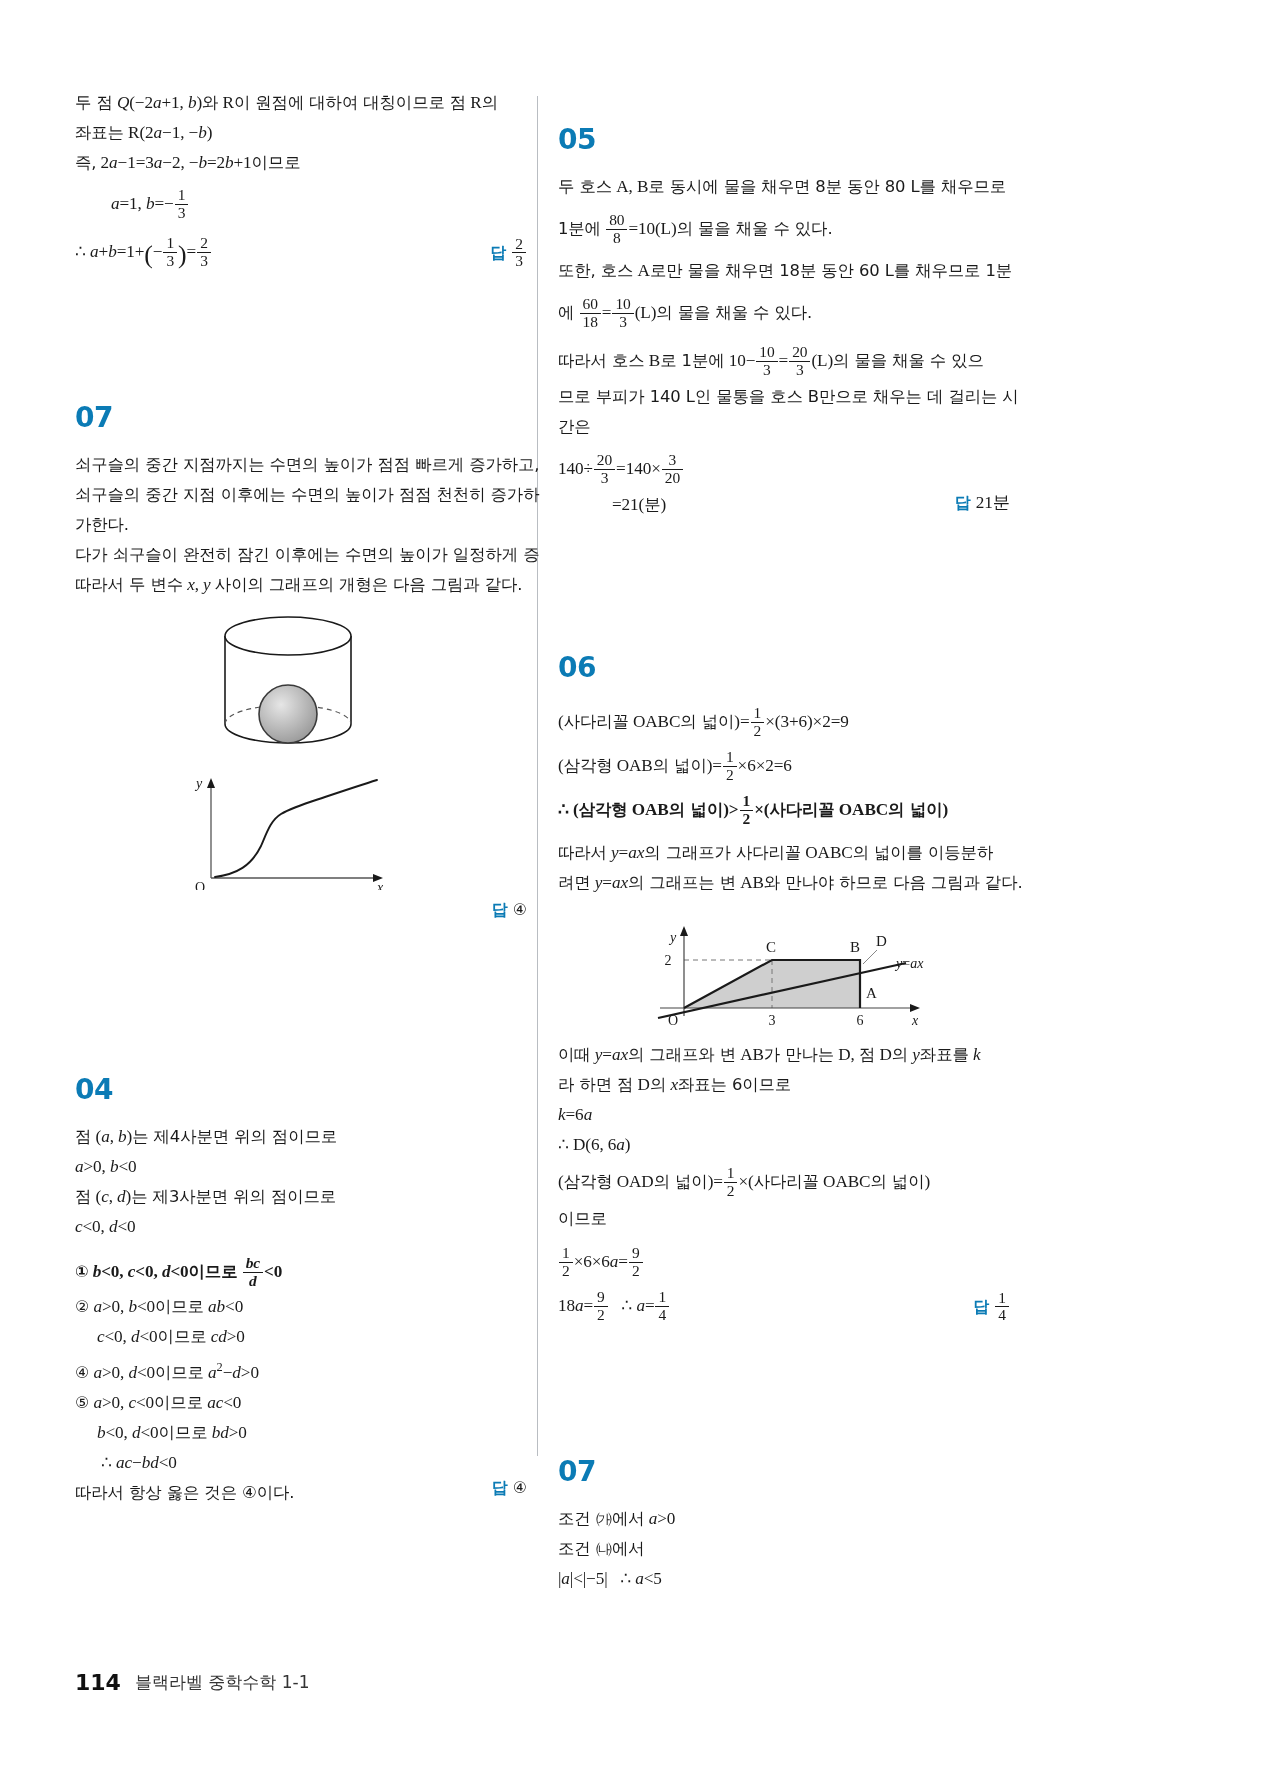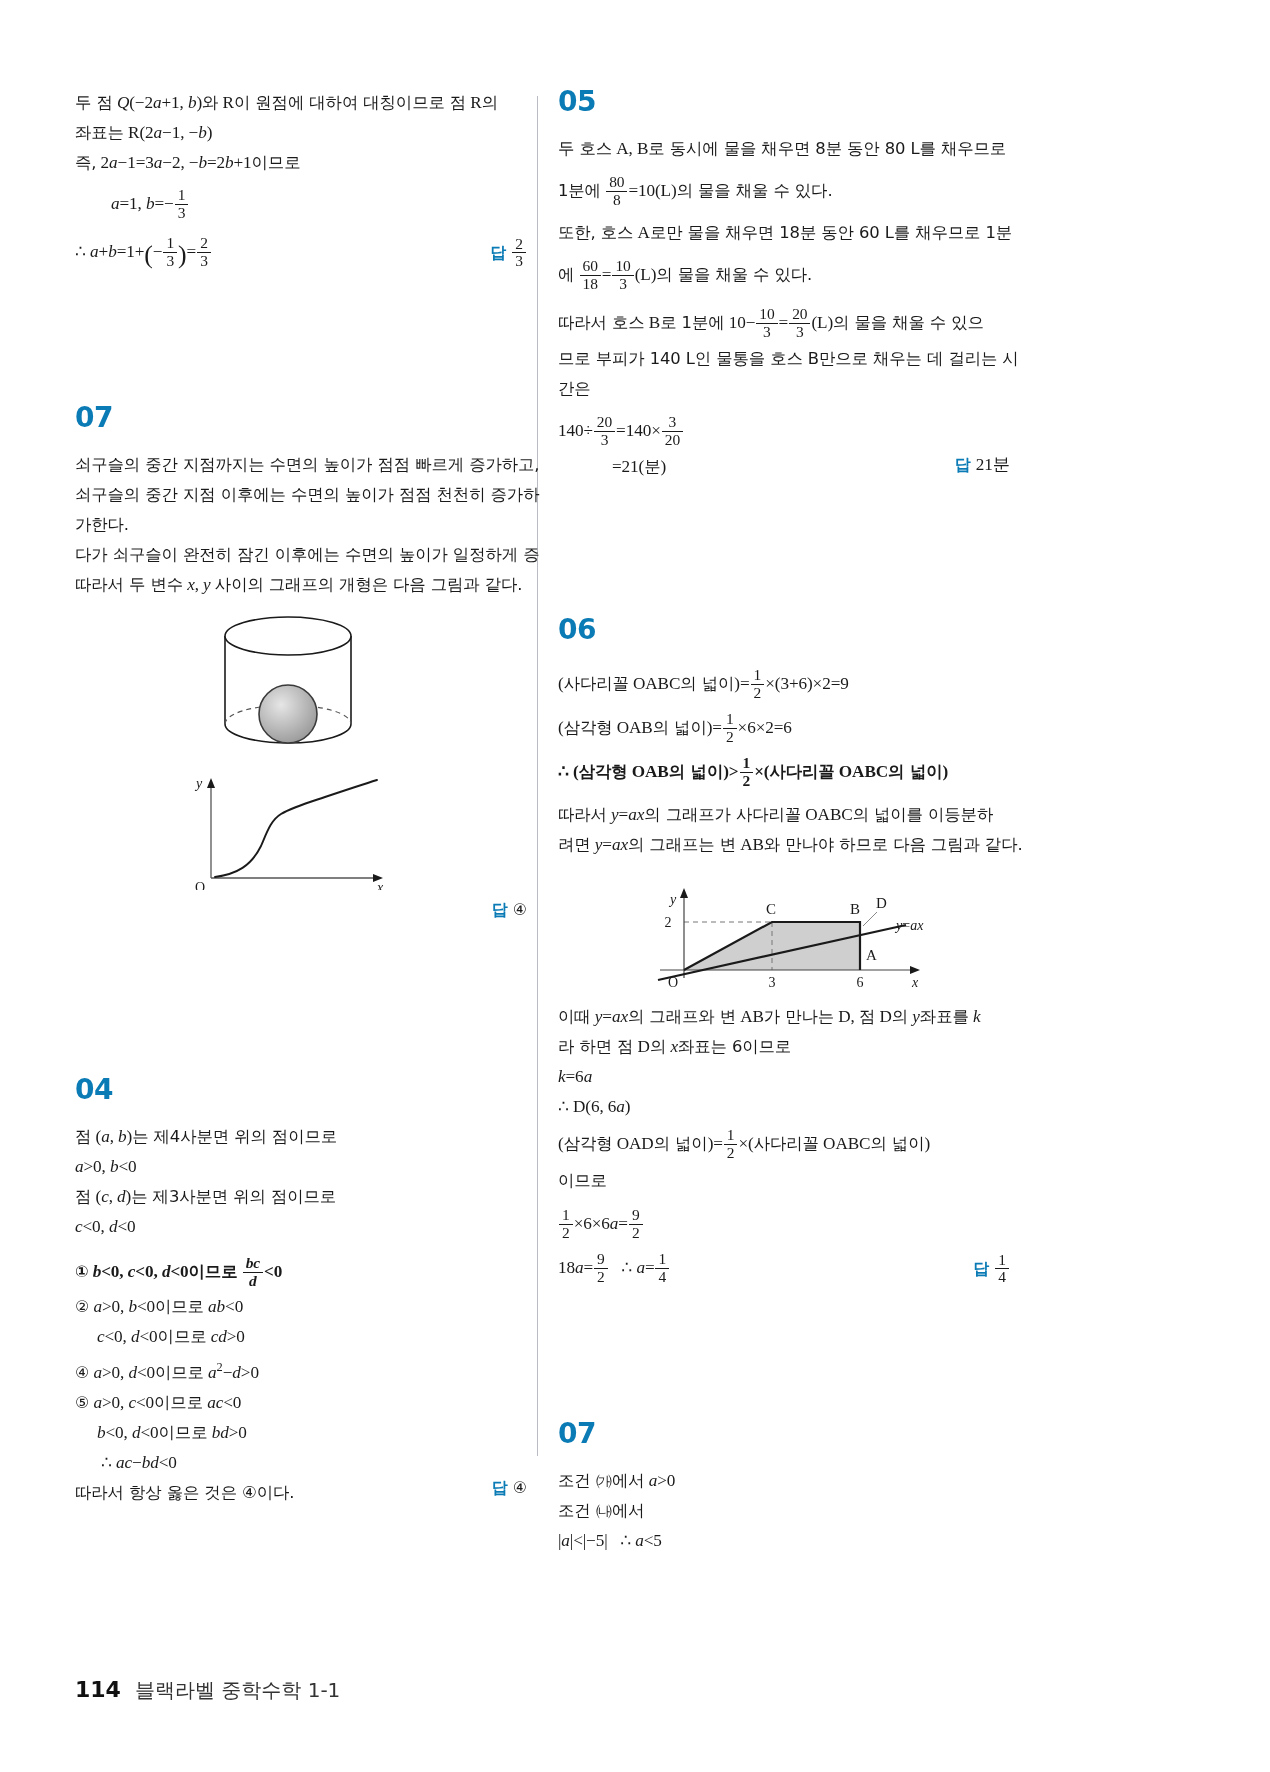"05" .col-right { margin-top: none -> 38px }
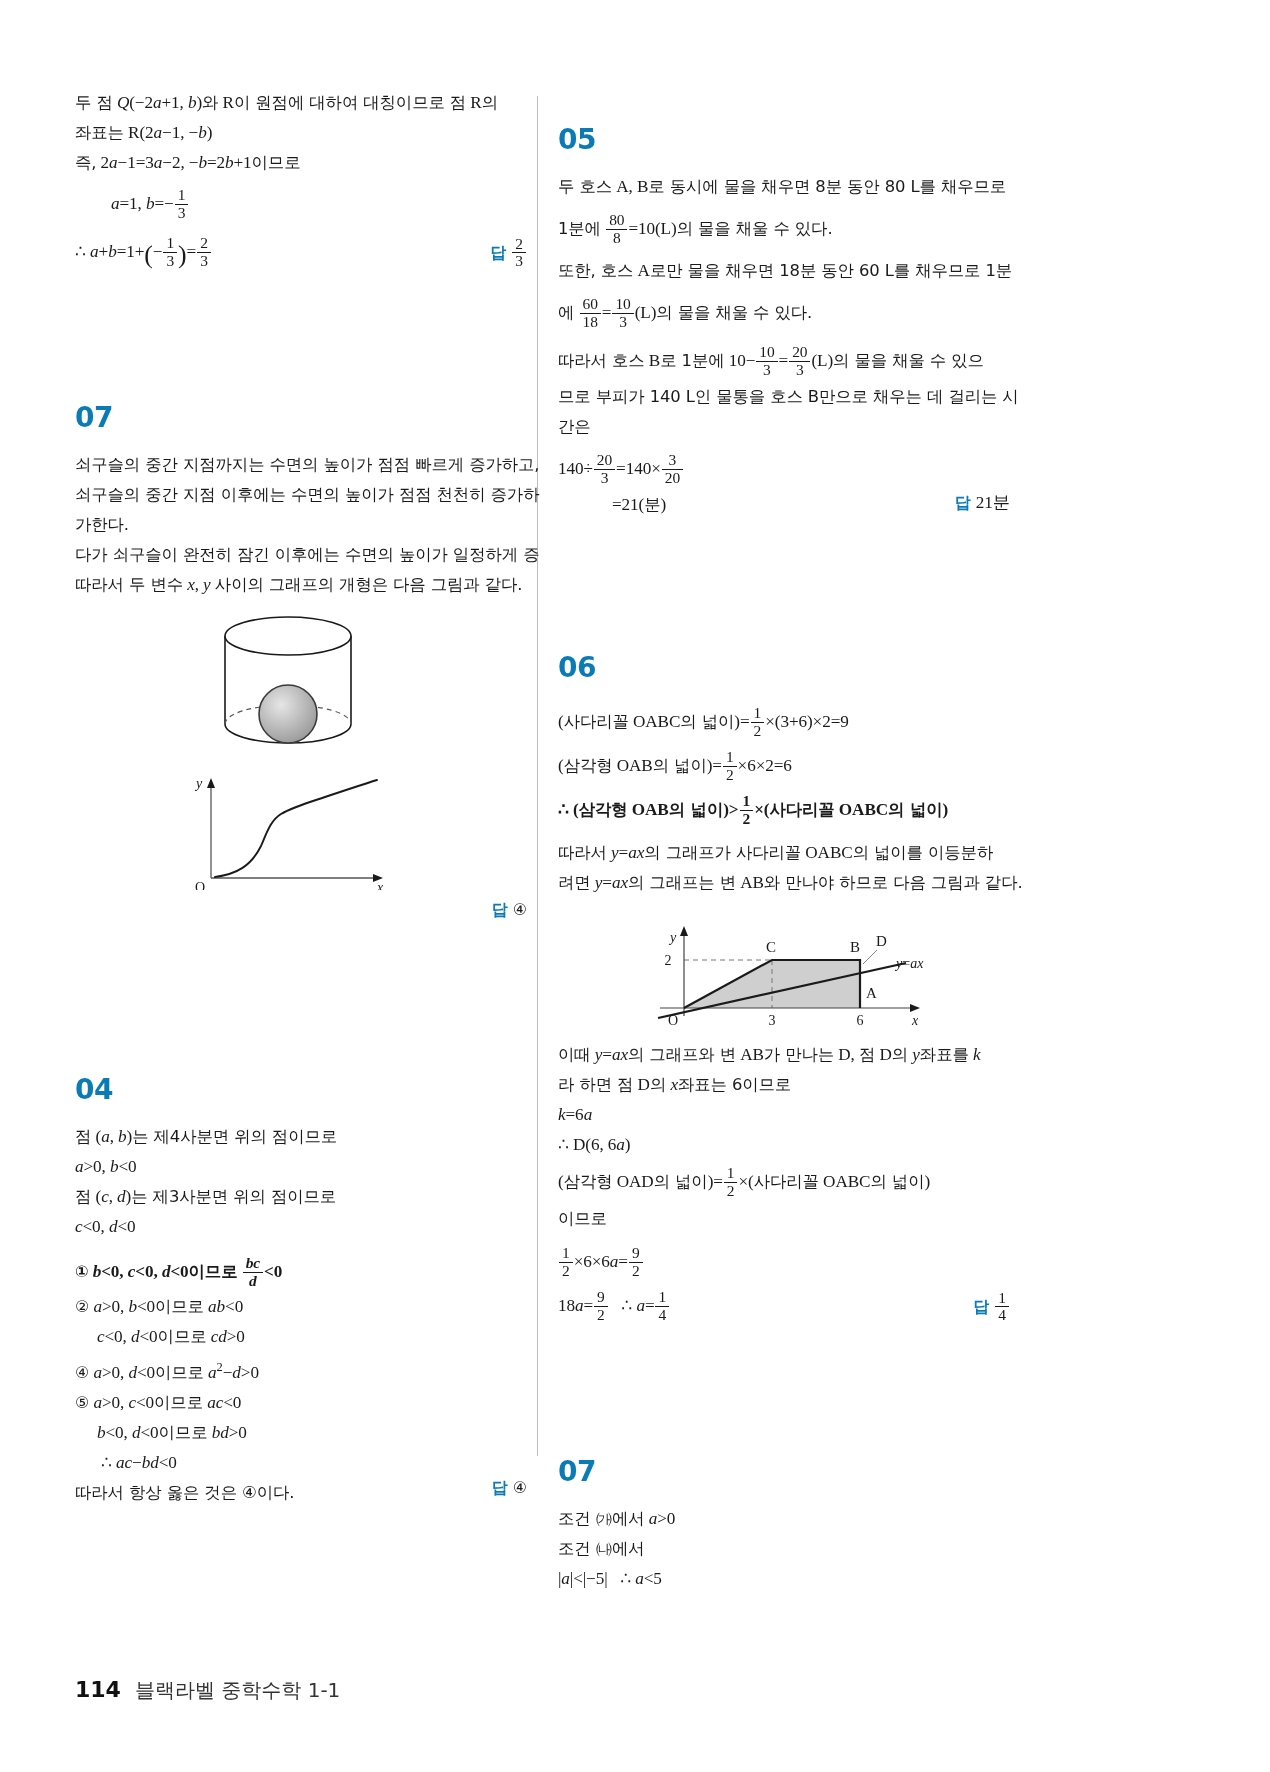"114" .footer { align-items: flex-start -> center; bottom: 68px -> 77px }
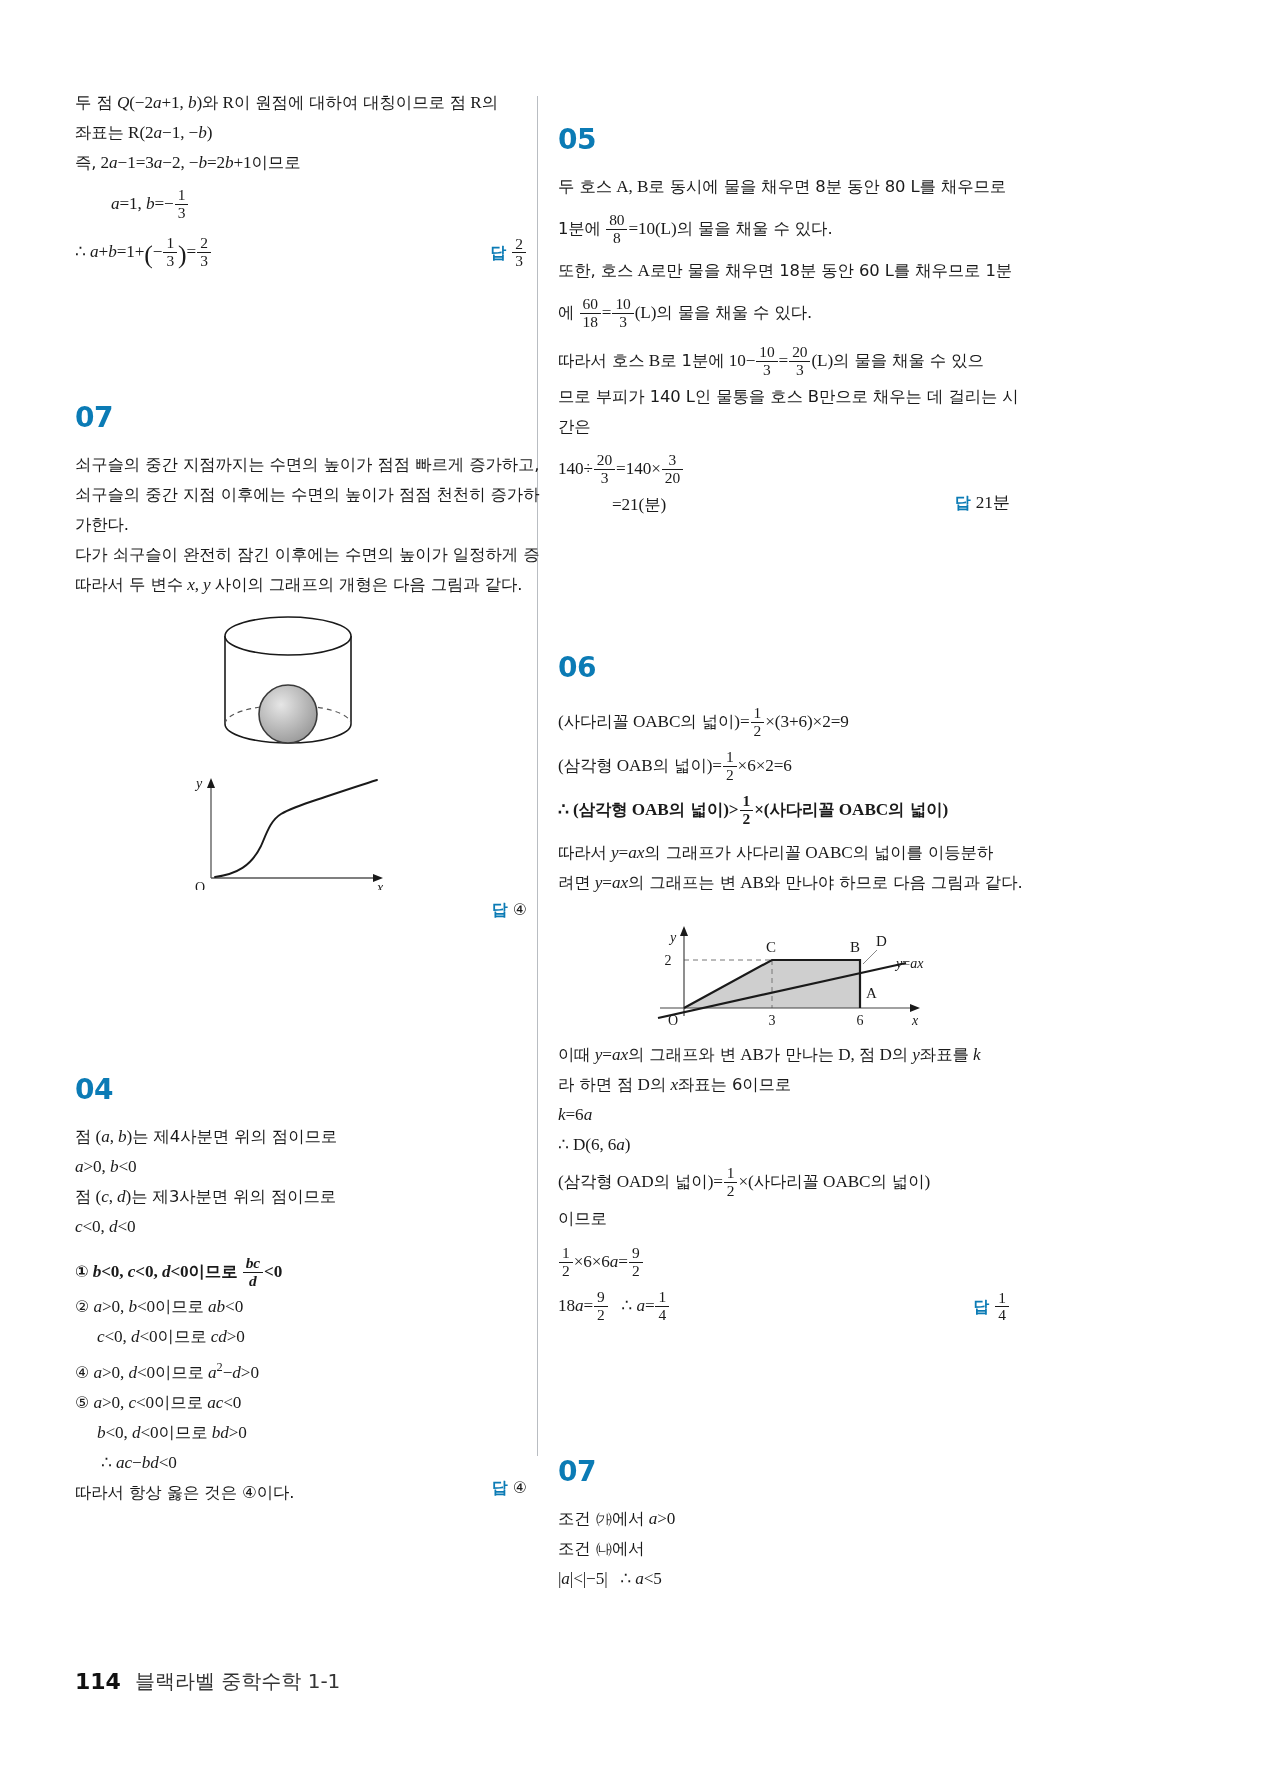"블랙라벨 중학수학 1-1" .footer .bookname { font-size: 20px -> 17px }
